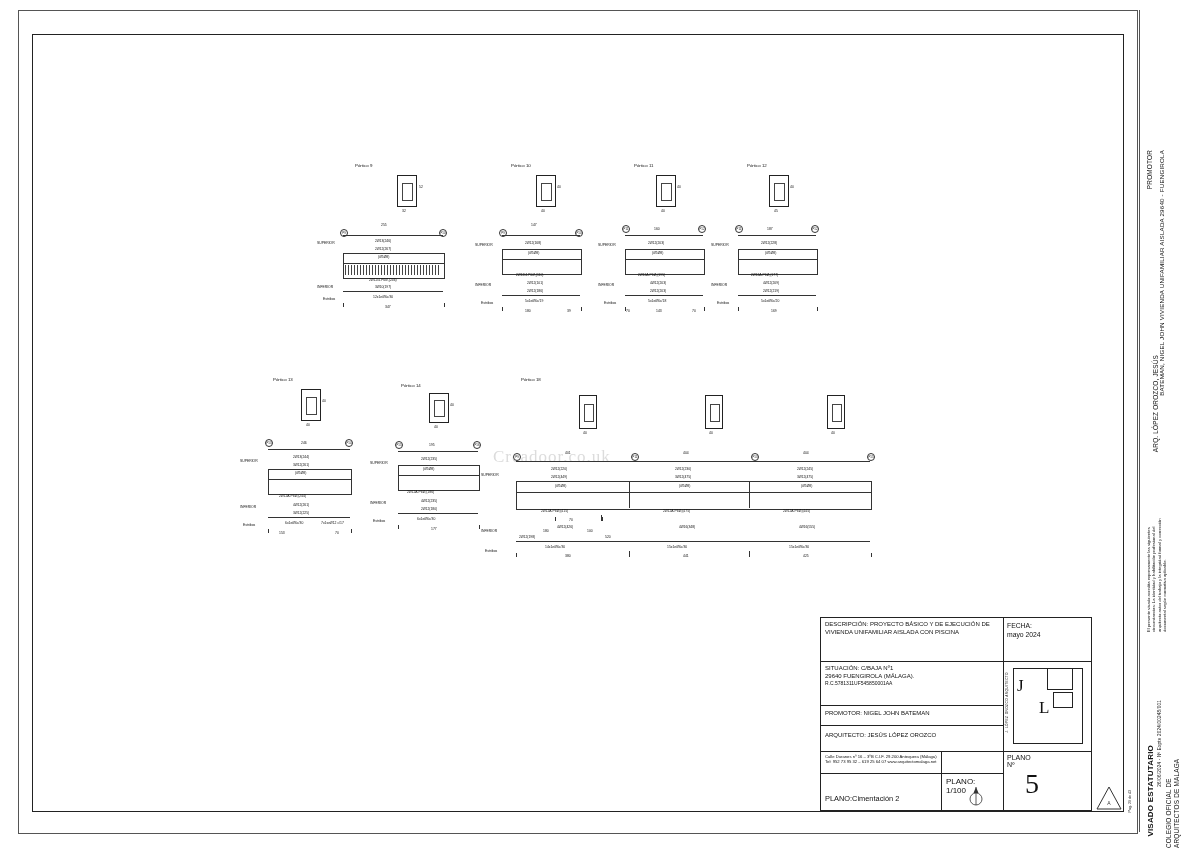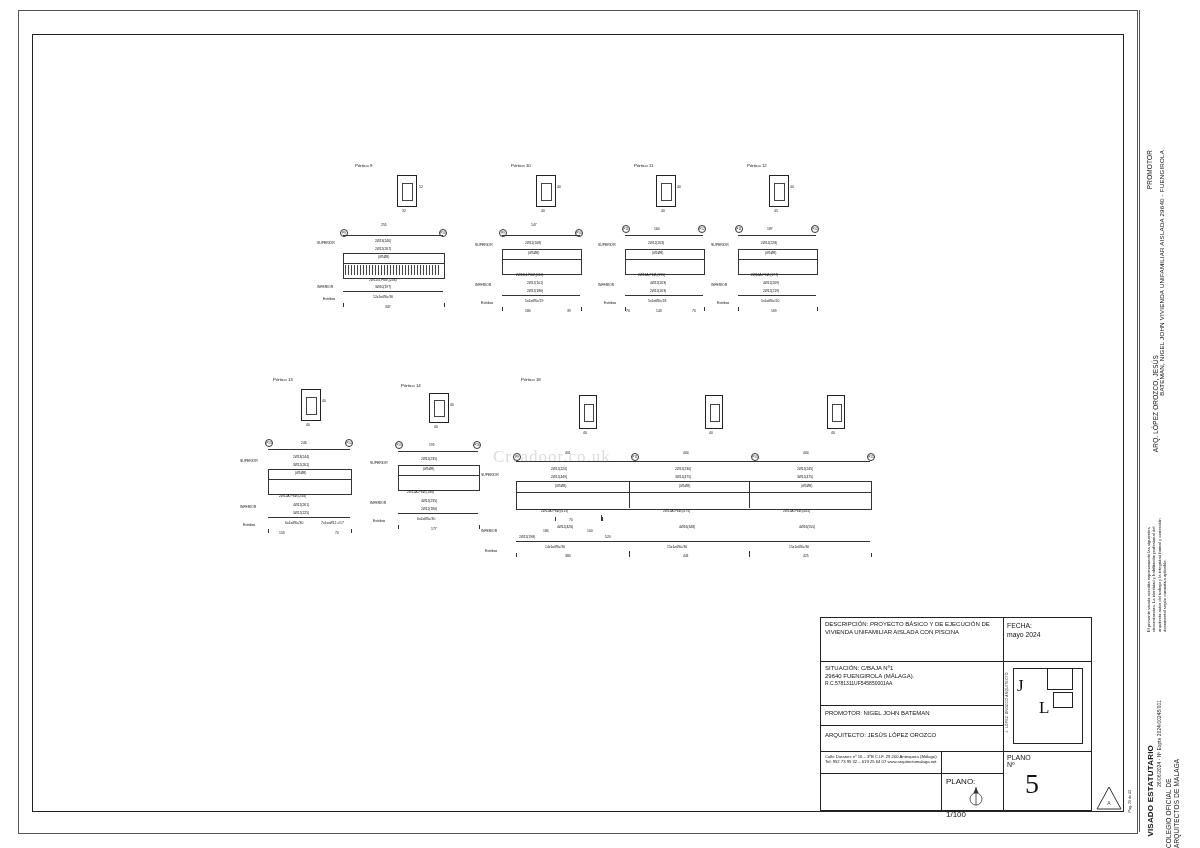"1/100" div.esc { margin-top: 24px -> none }
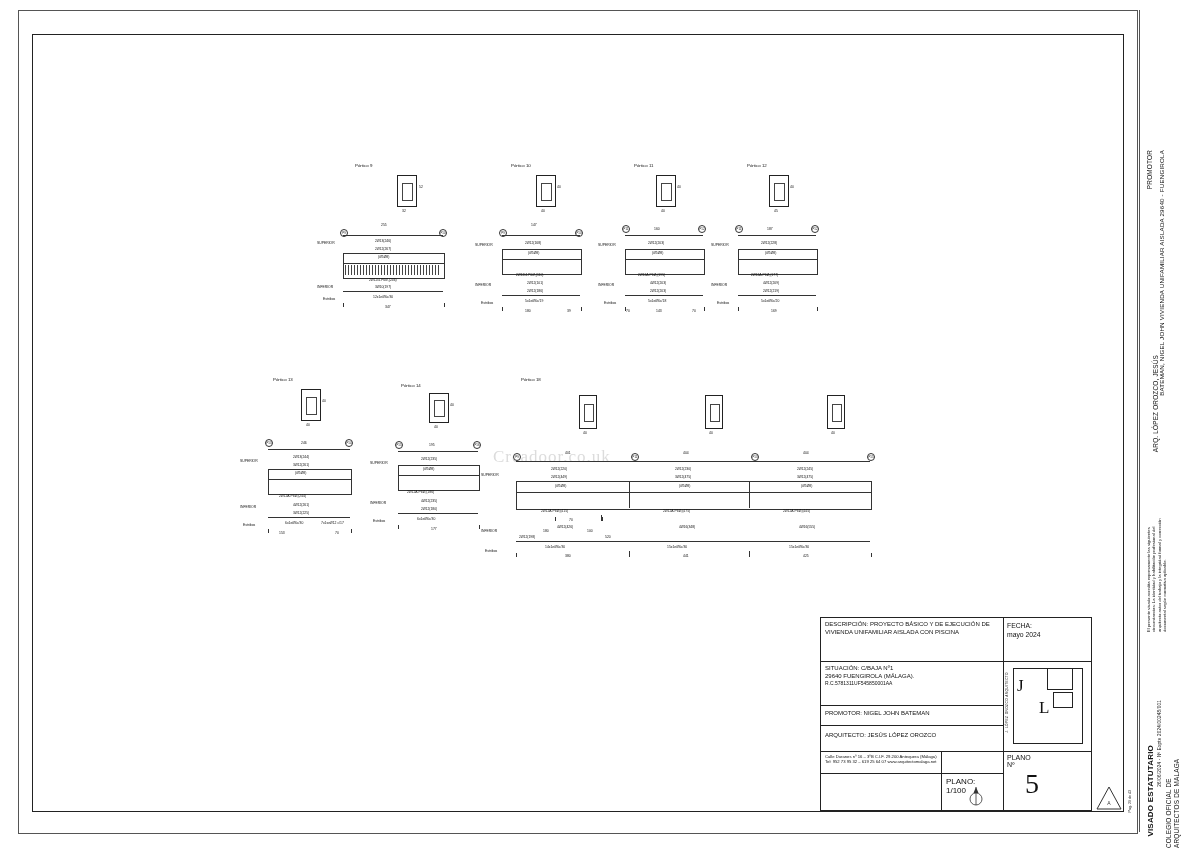"PLANO:Cimentación 2" div.cell { html: none -> <div> <div> <span>PLANO:</span><span>Cimentación 2</span> </div> </div> }
